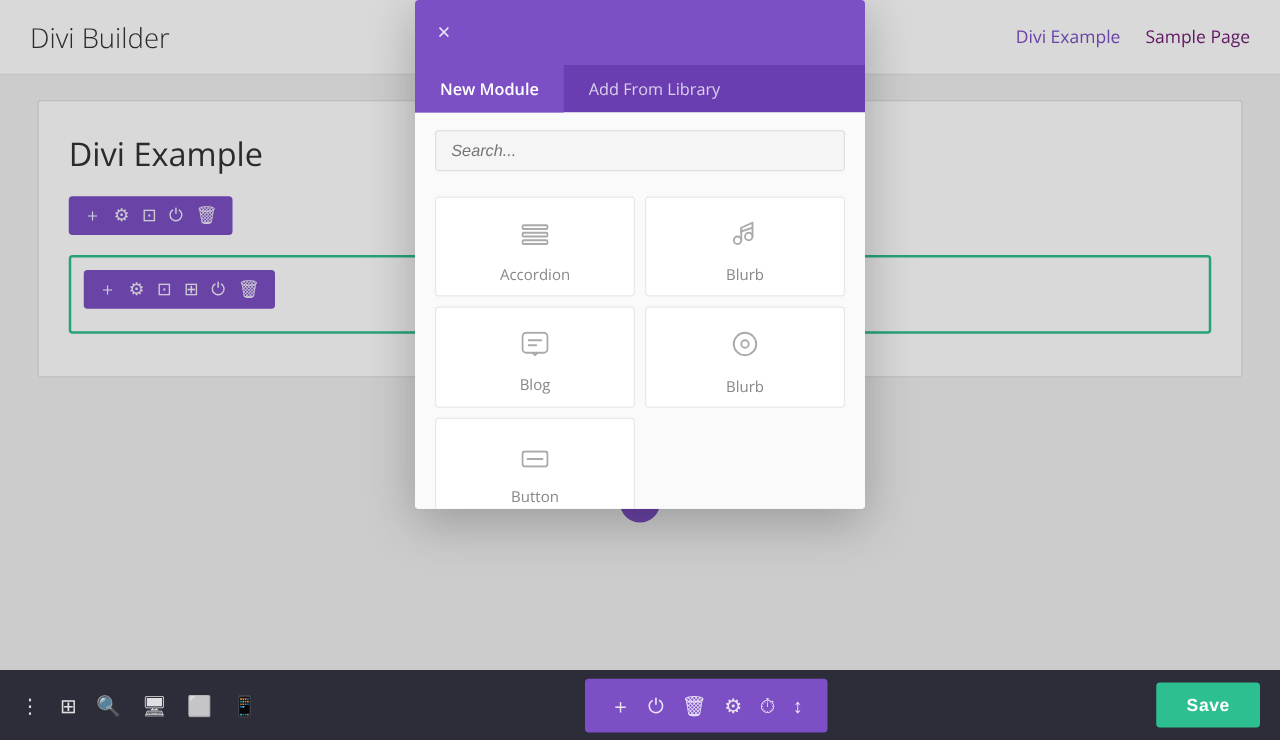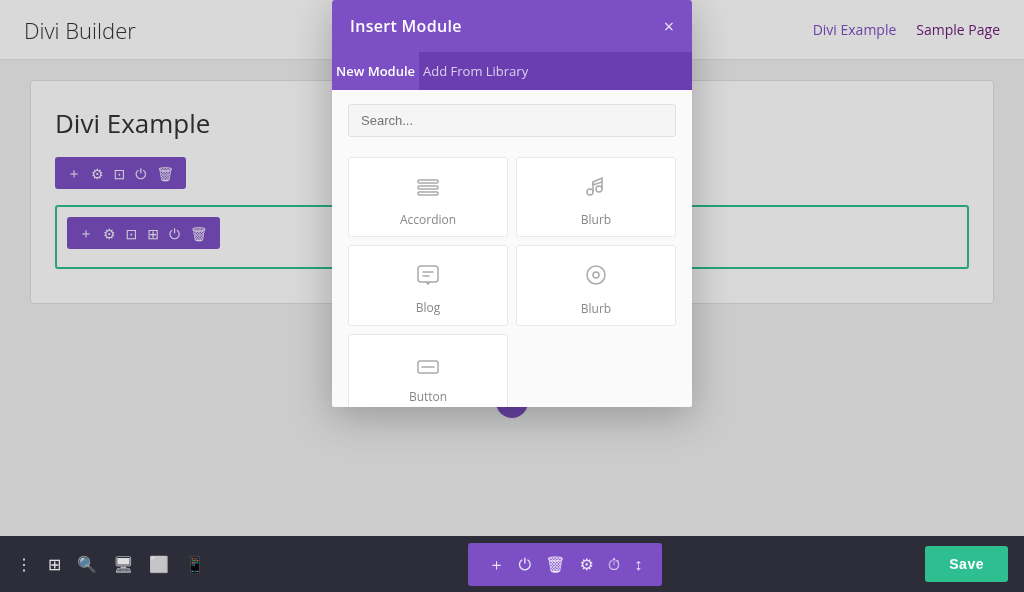"Insert Module" span.modal-title { html: <span>Insert Module</span> -> none }
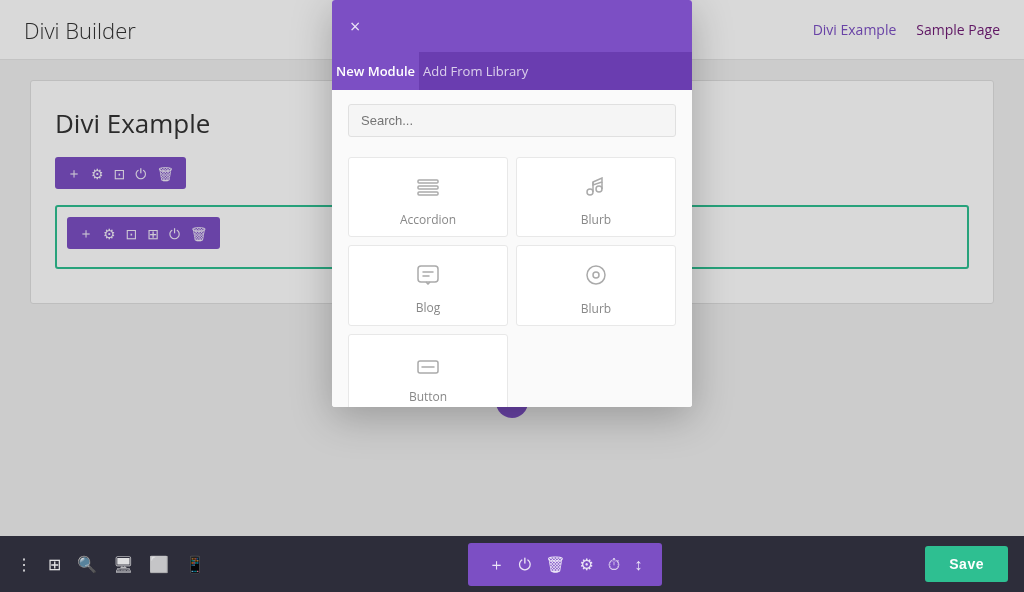"New Module" .modal-tab { padding: 10px 4px -> 10px 20px }
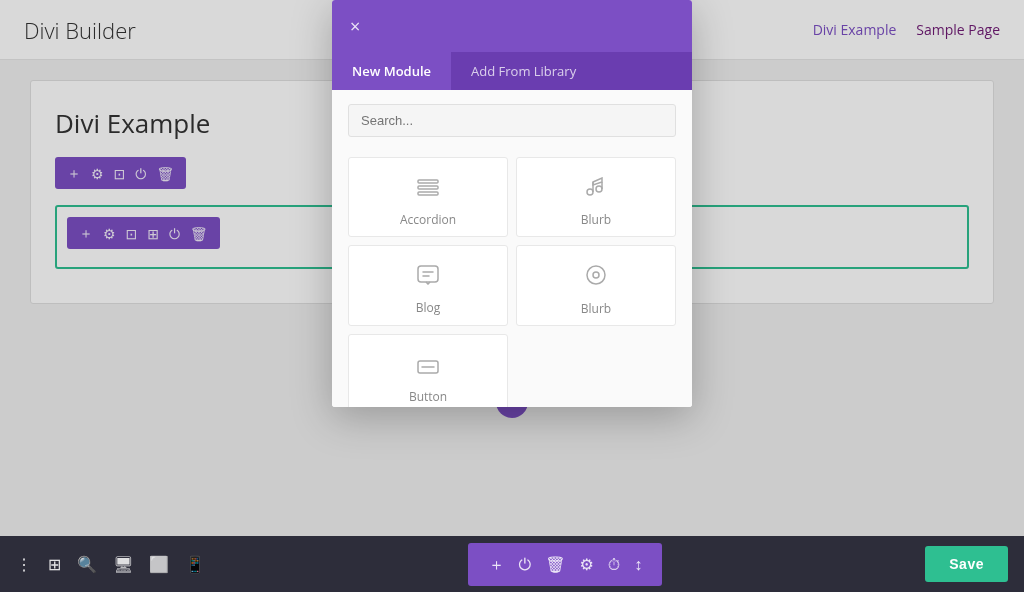"Search..." .modal-search input { font-style: none -> italic }
